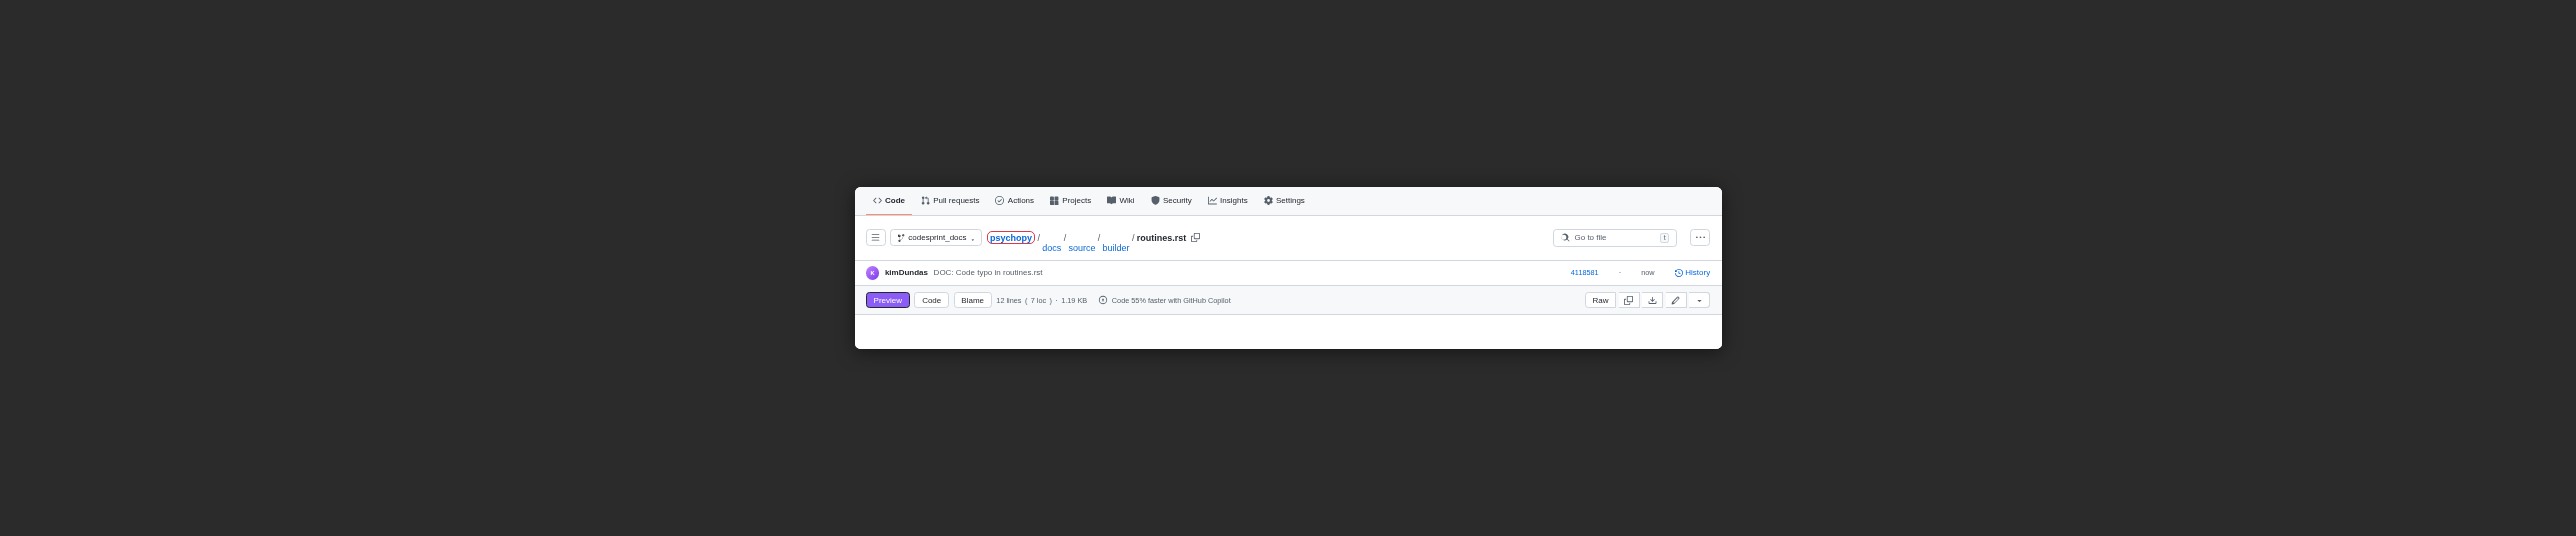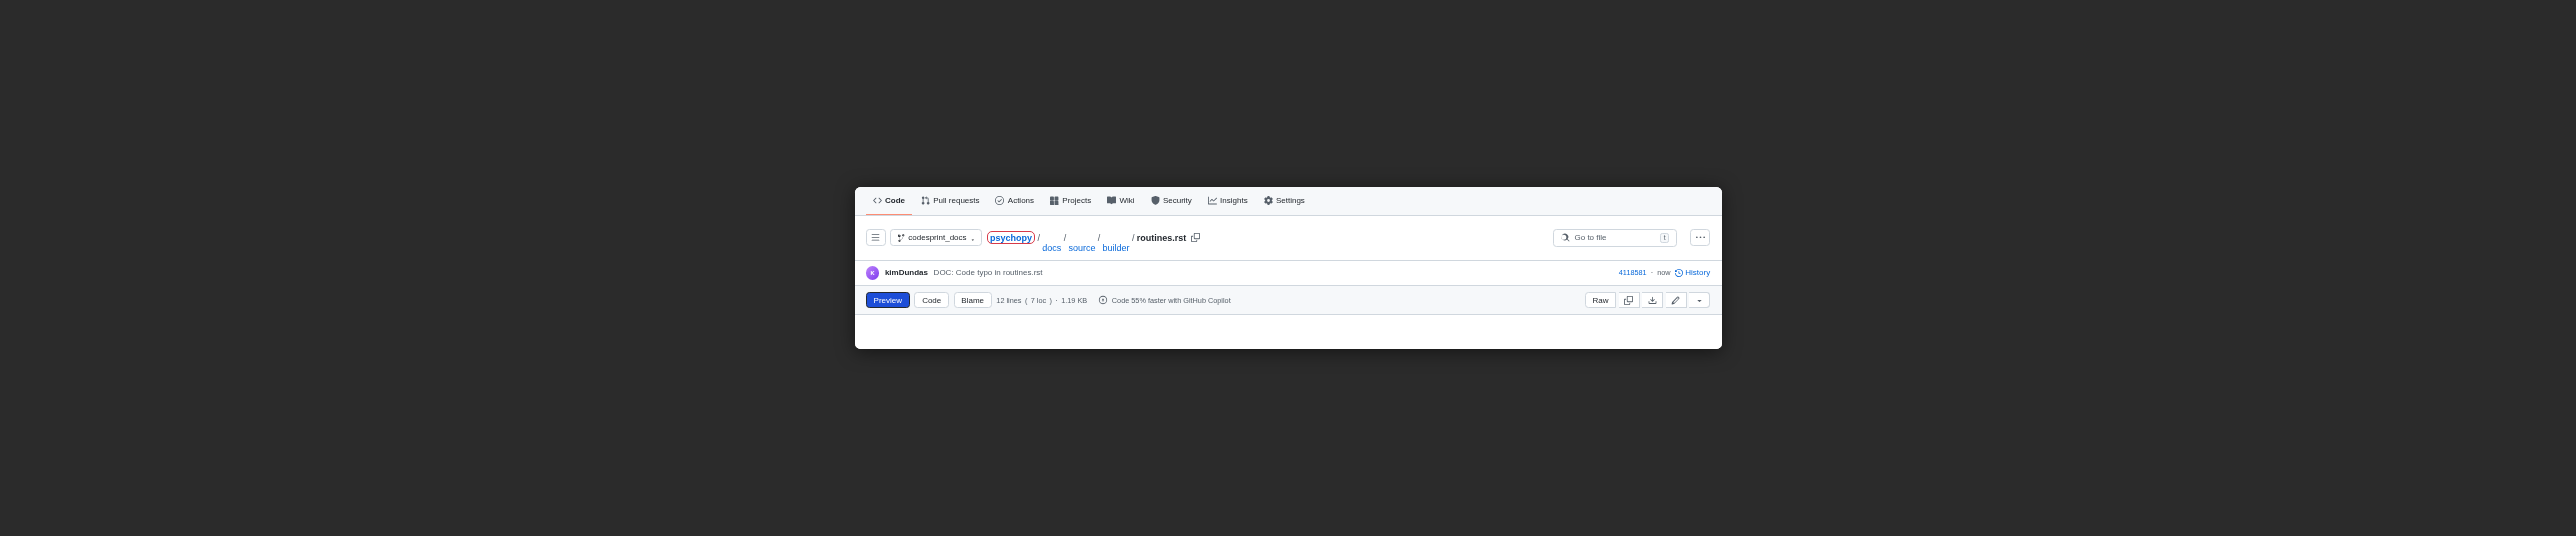"4118581" .commit-right { gap: 4px -> 20px }
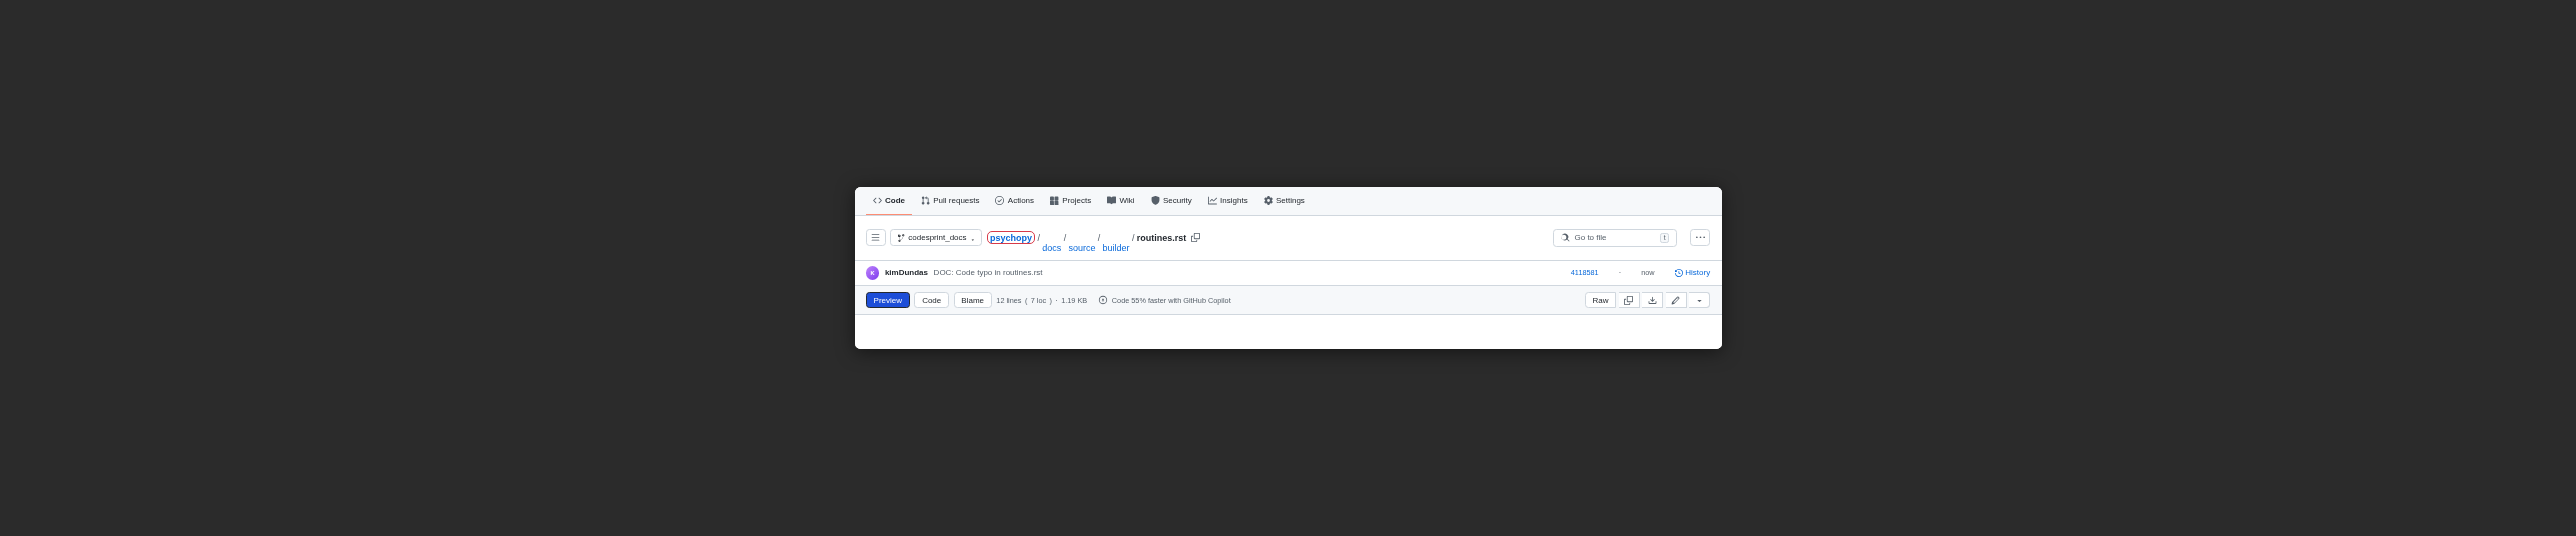"Preview" .tab-btn.active { background: #1d4ed8 -> #8b5cf6 }
